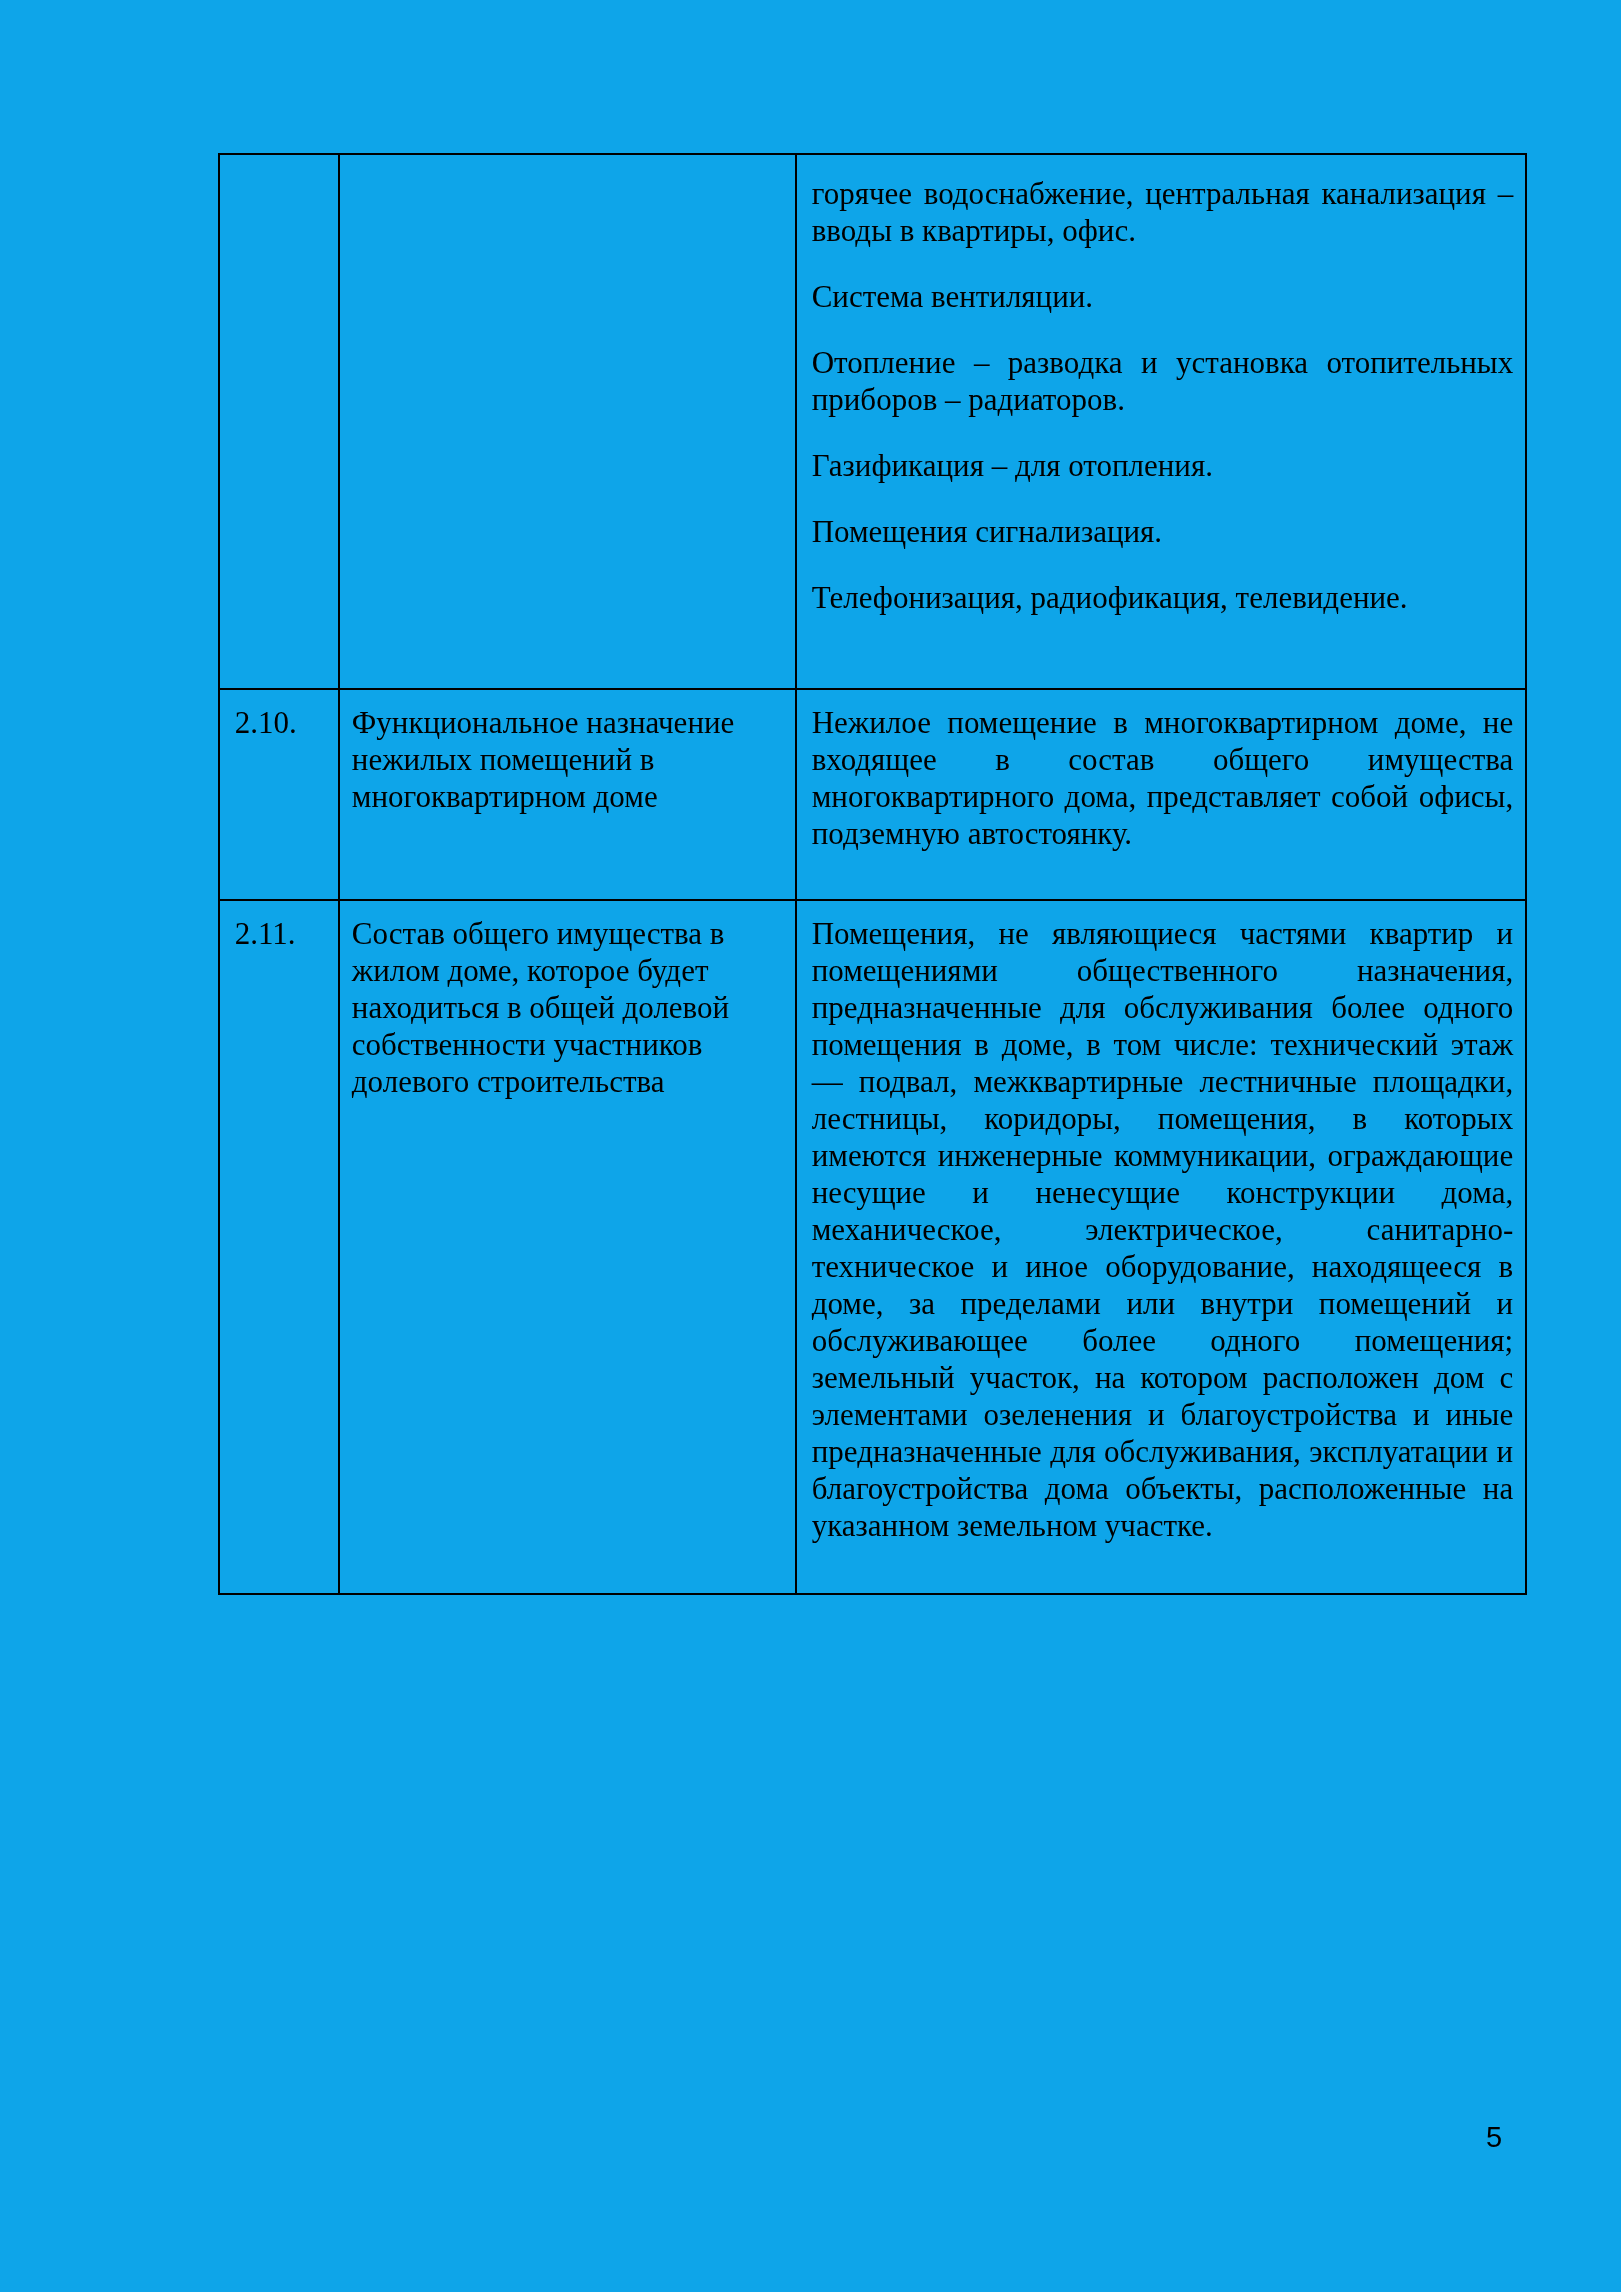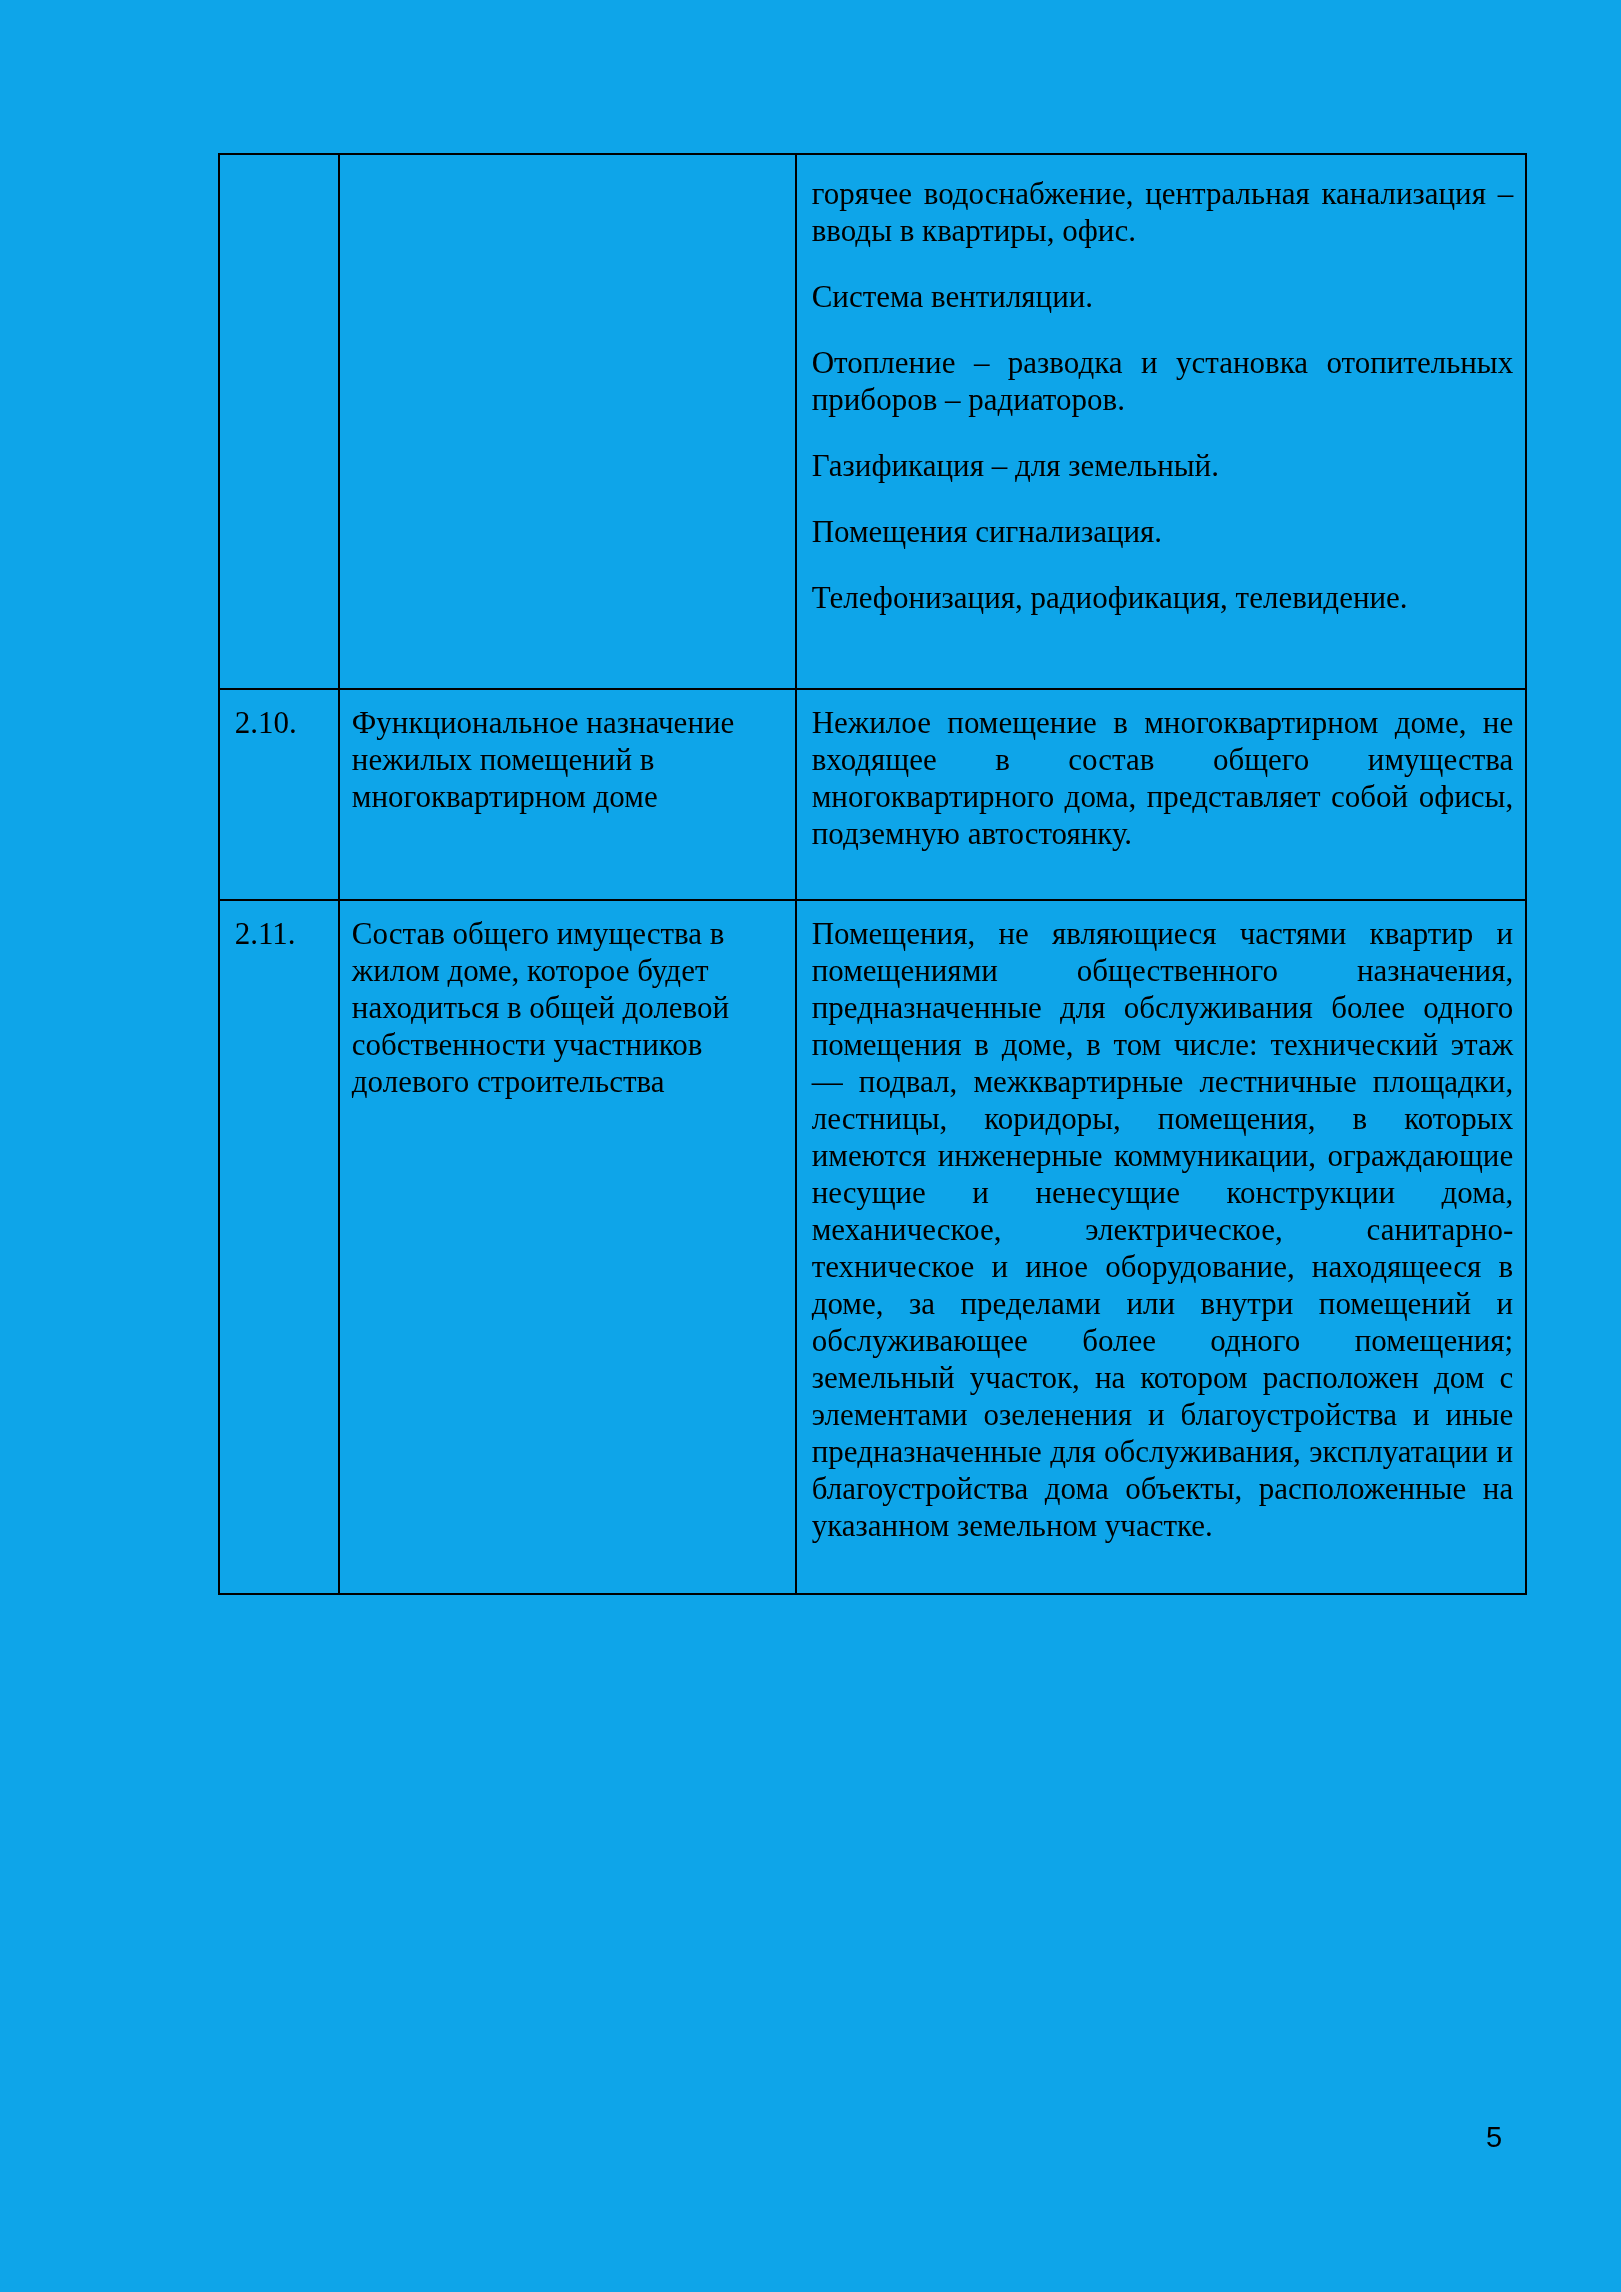"Газификация – для земельный." p { text: земельный -> отопления }
